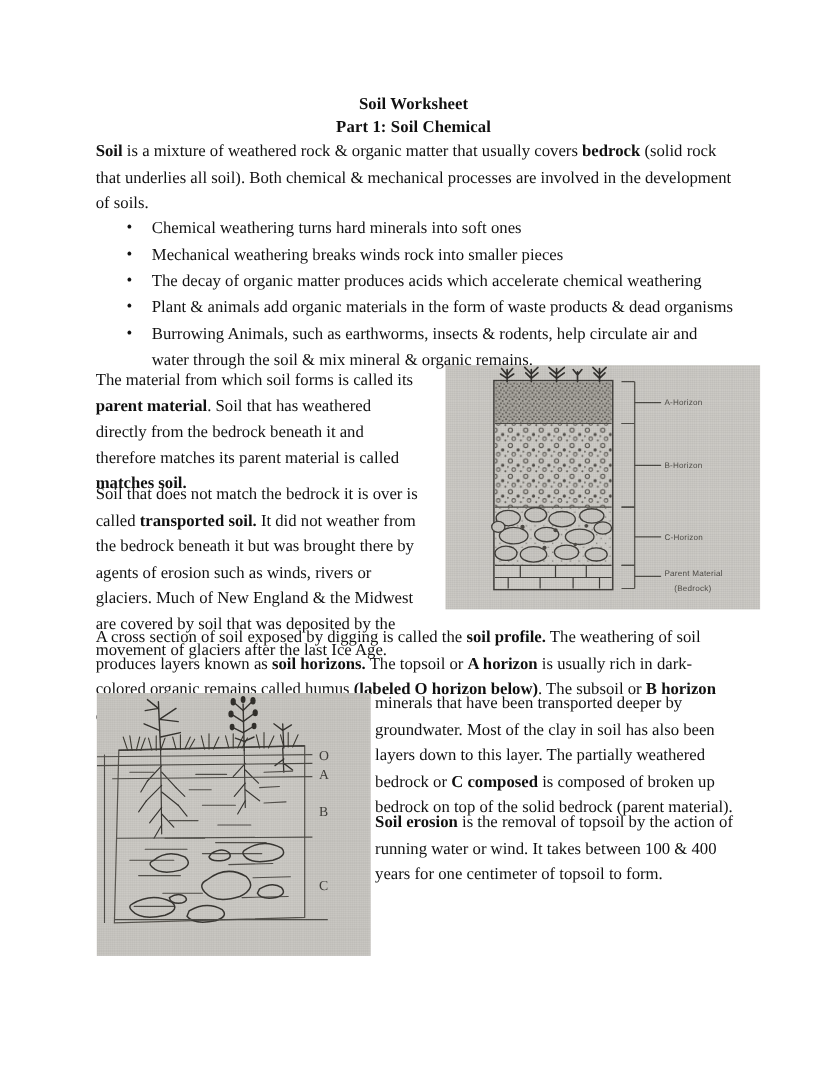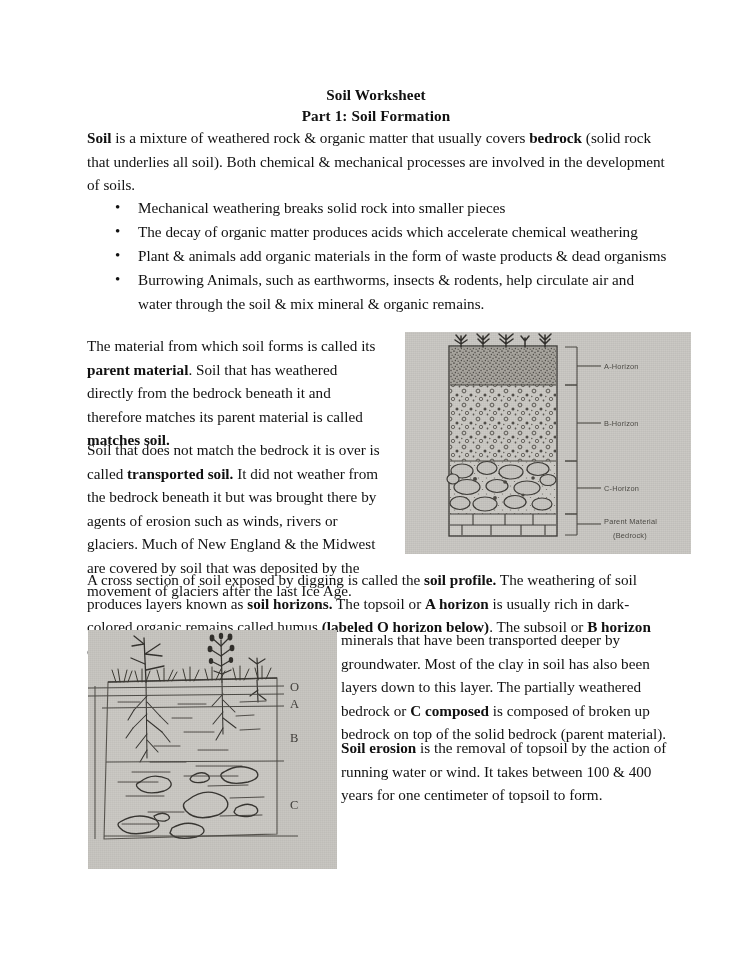"Part 1: Soil Formation" div.doc-subtitle { text: Formation -> Chemical }
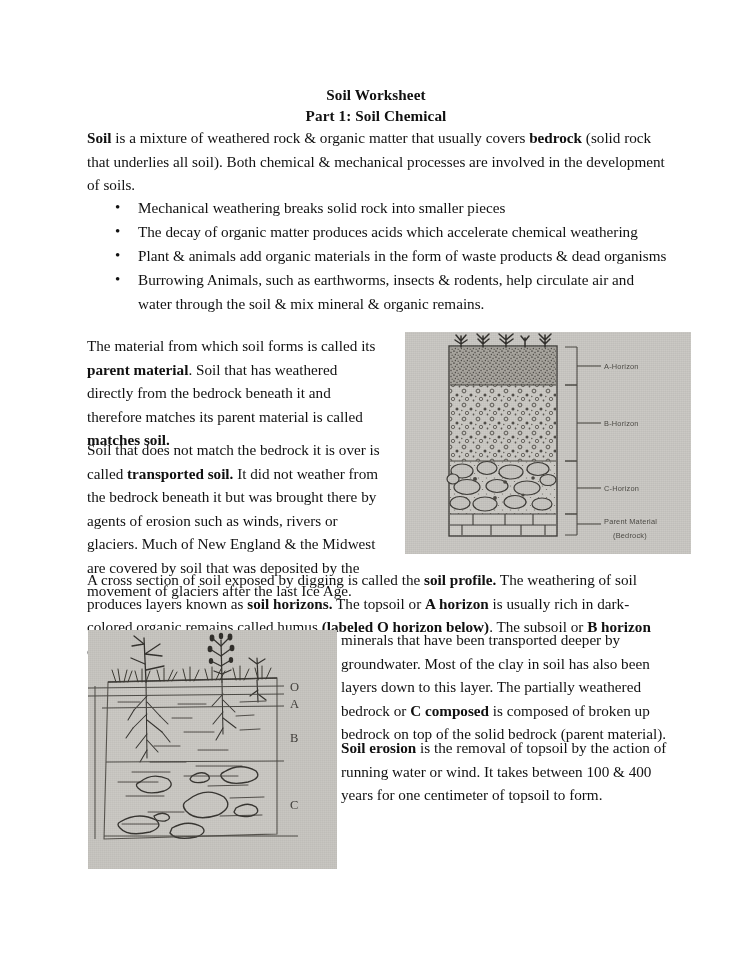"Chemical weathering turns hard minerals" li { html: none -> <li>Chemical weathering turns hard minerals into soft ones</li> }
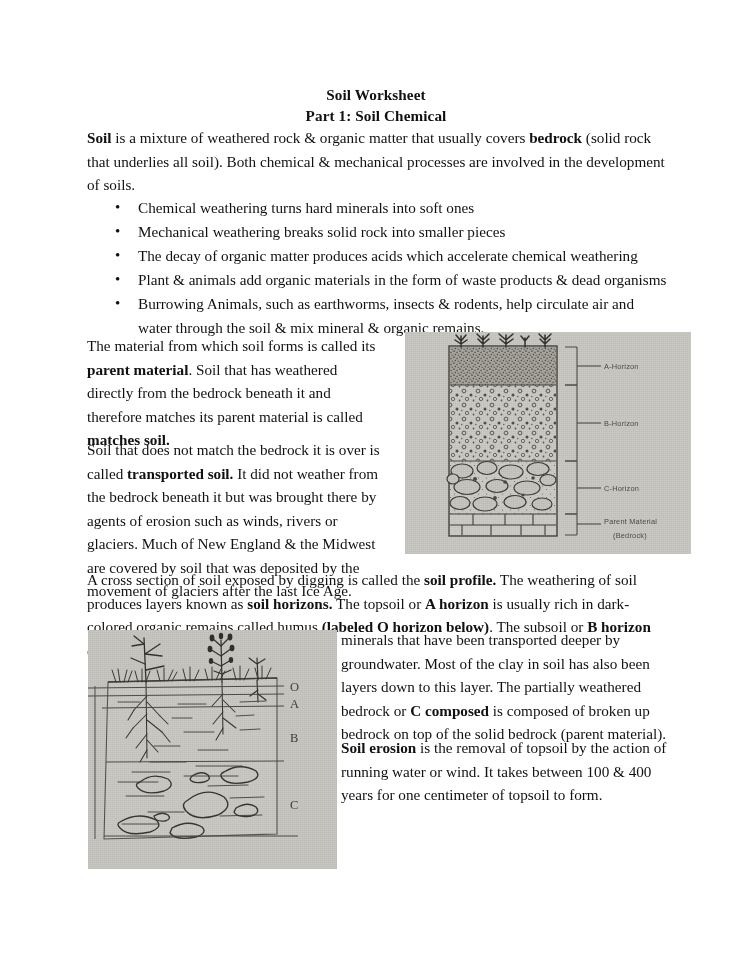"Mechanical weathering breaks solid rock" li { text: solid -> winds }
